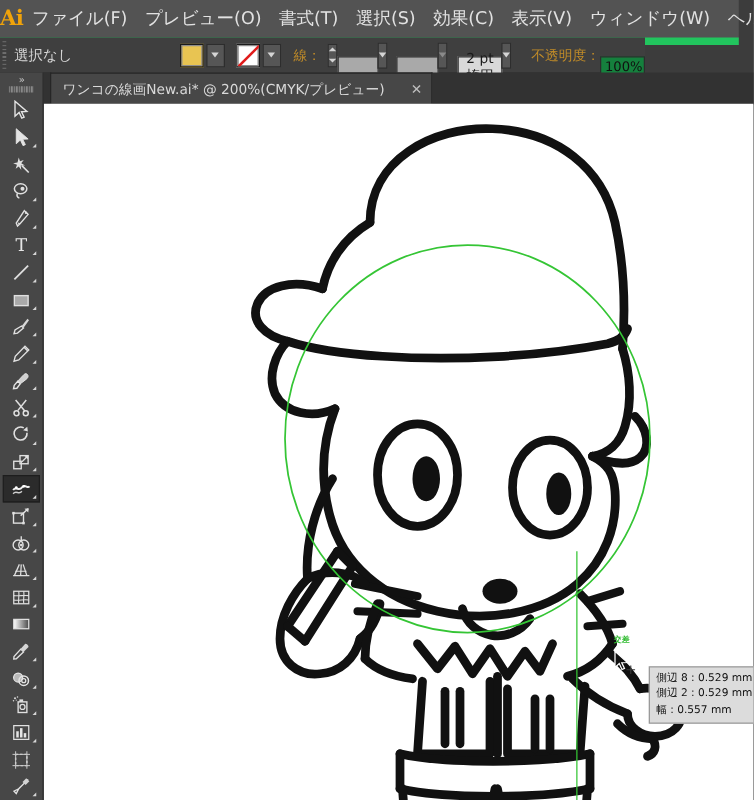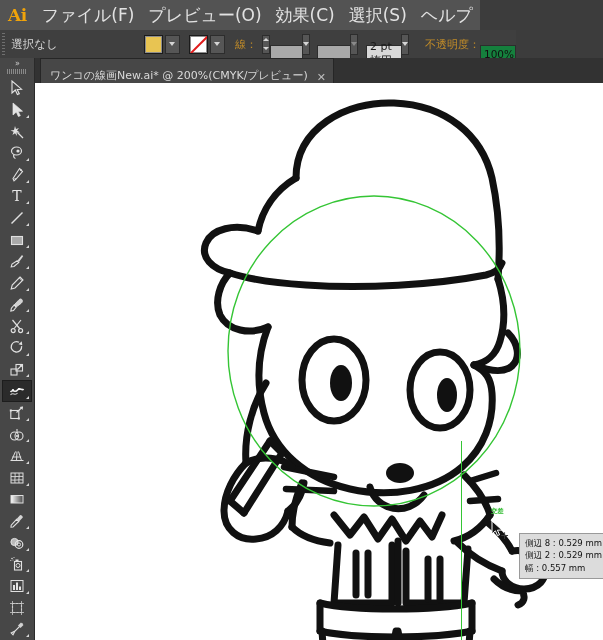"Ai" .menubar { border-bottom: 3px solid #22c55e -> 6px solid #22c55e; width: 480px -> 591px }
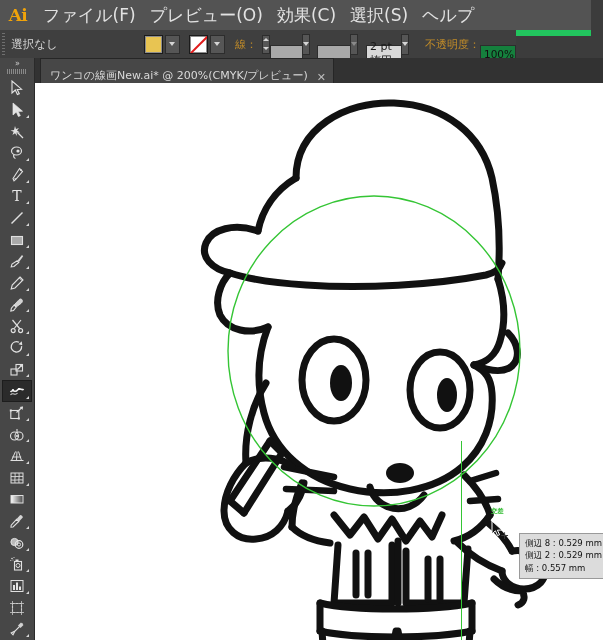"ファイル(F)" .menu-item { font-size: 17px -> 14px }
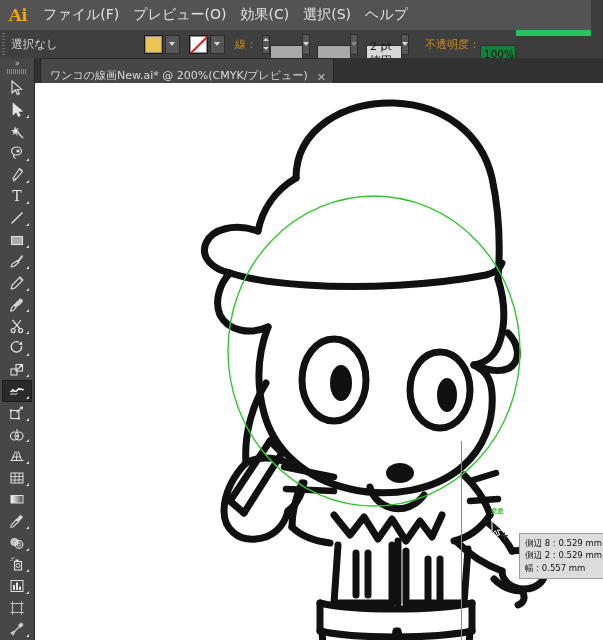"書式(T)" div.menu-item { html: none -> <div>書式(T)</div> }
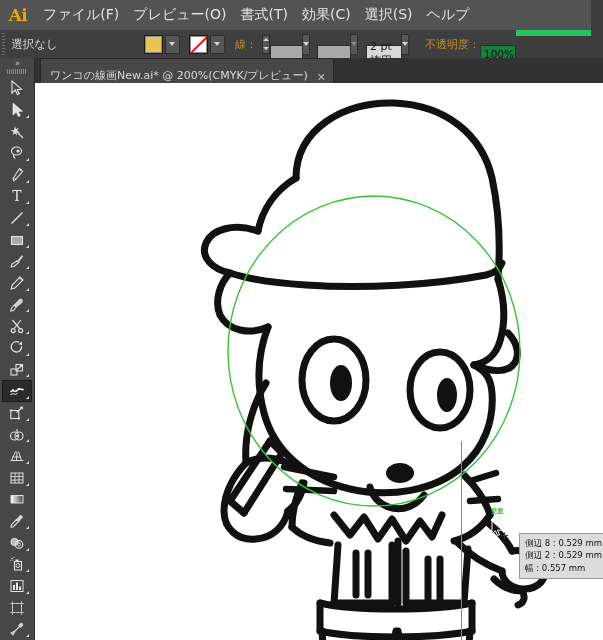"効果(C)" div.menu-item { order: before "選択(S)" -> after "選択(S)" }
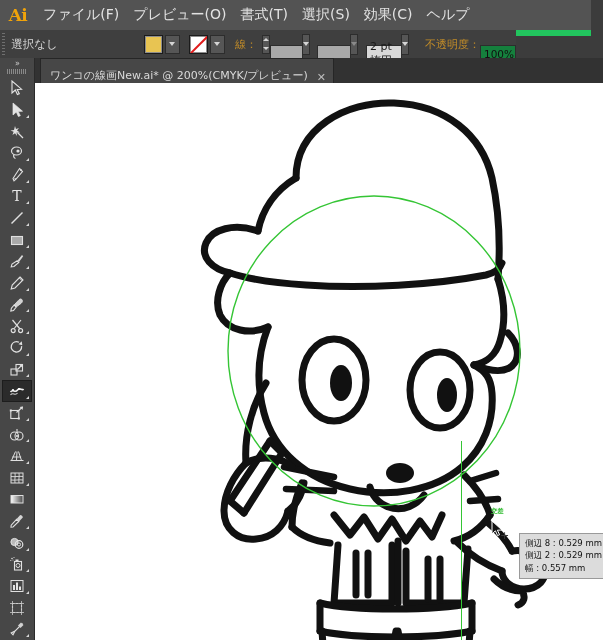"表示(V)" div.menu-item { html: none -> <div>表示(V)</div> }
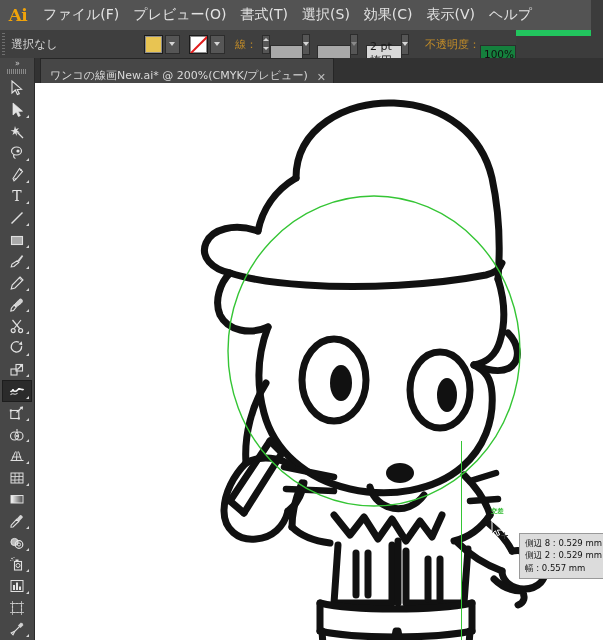"ウィンドウ(W)" div.menu-item { html: none -> <div>ウィンドウ(W)</div> }
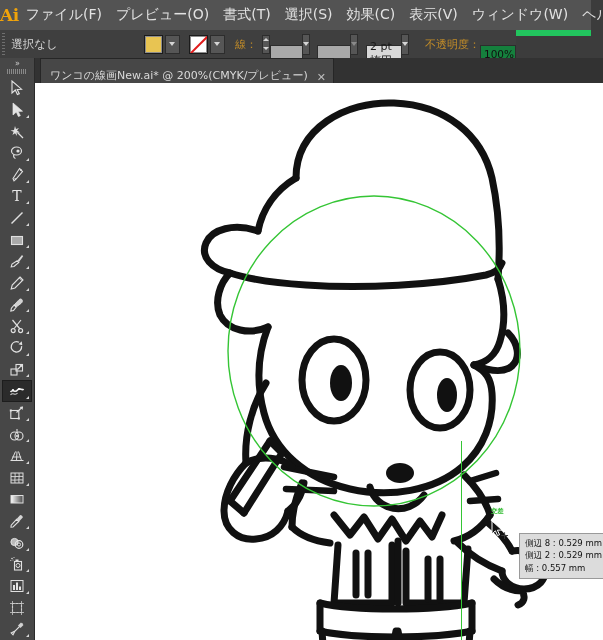"選択なし" .controlbar { text-align: none -> center }
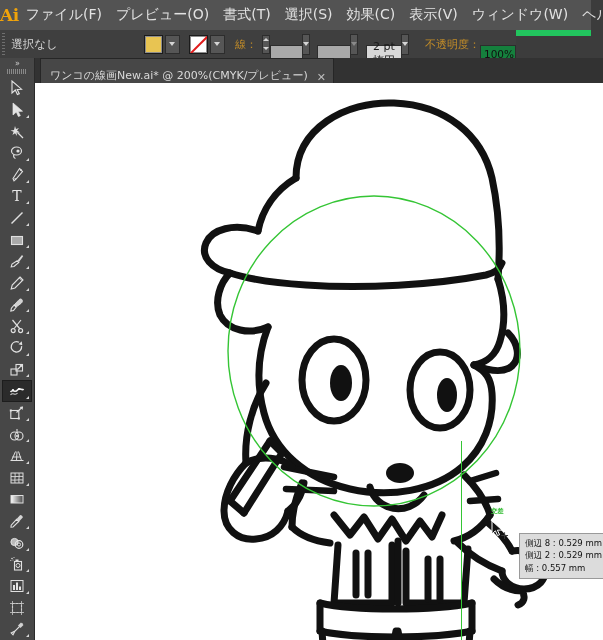"ワンコの線画New.ai* @ 200%(CMYK/プレビュー)" .tab { align-items: flex-end -> center; gap: none -> 12px }
